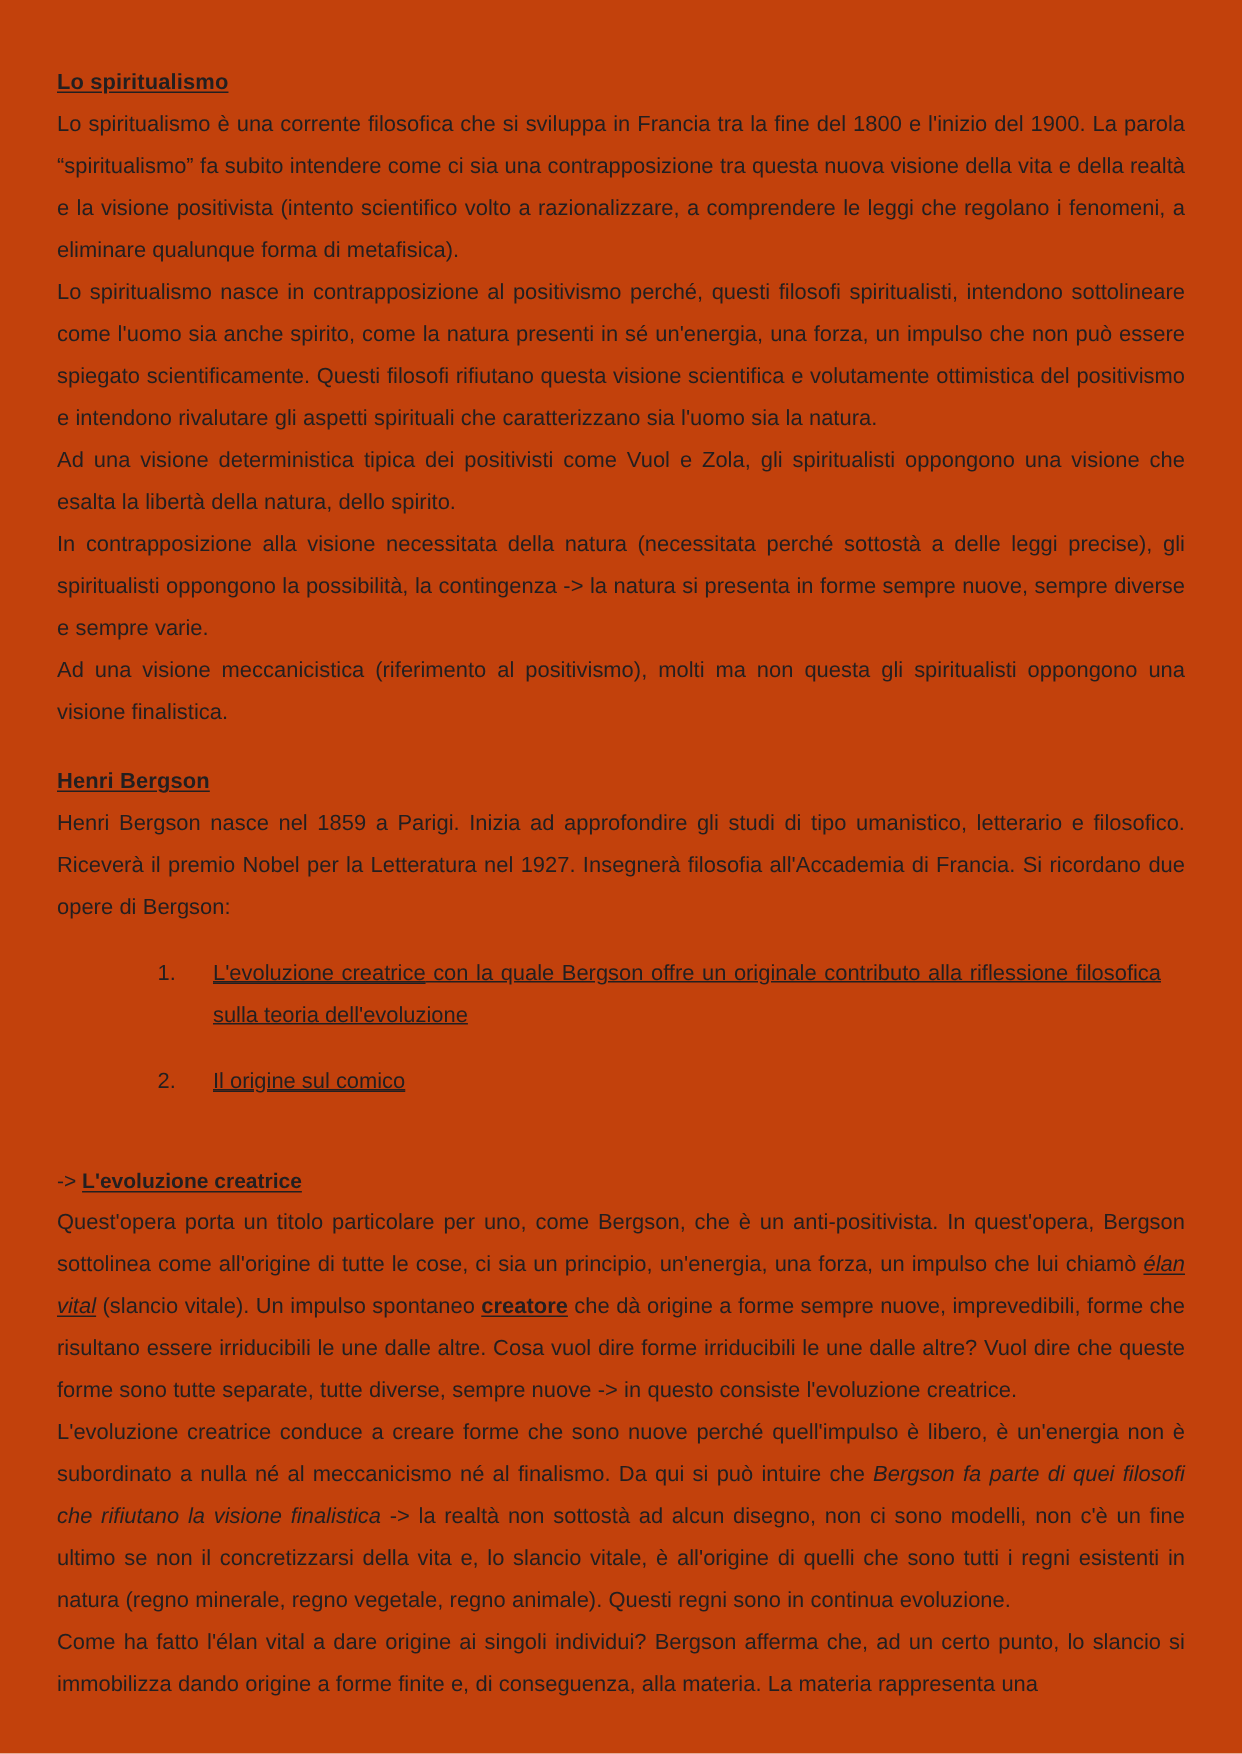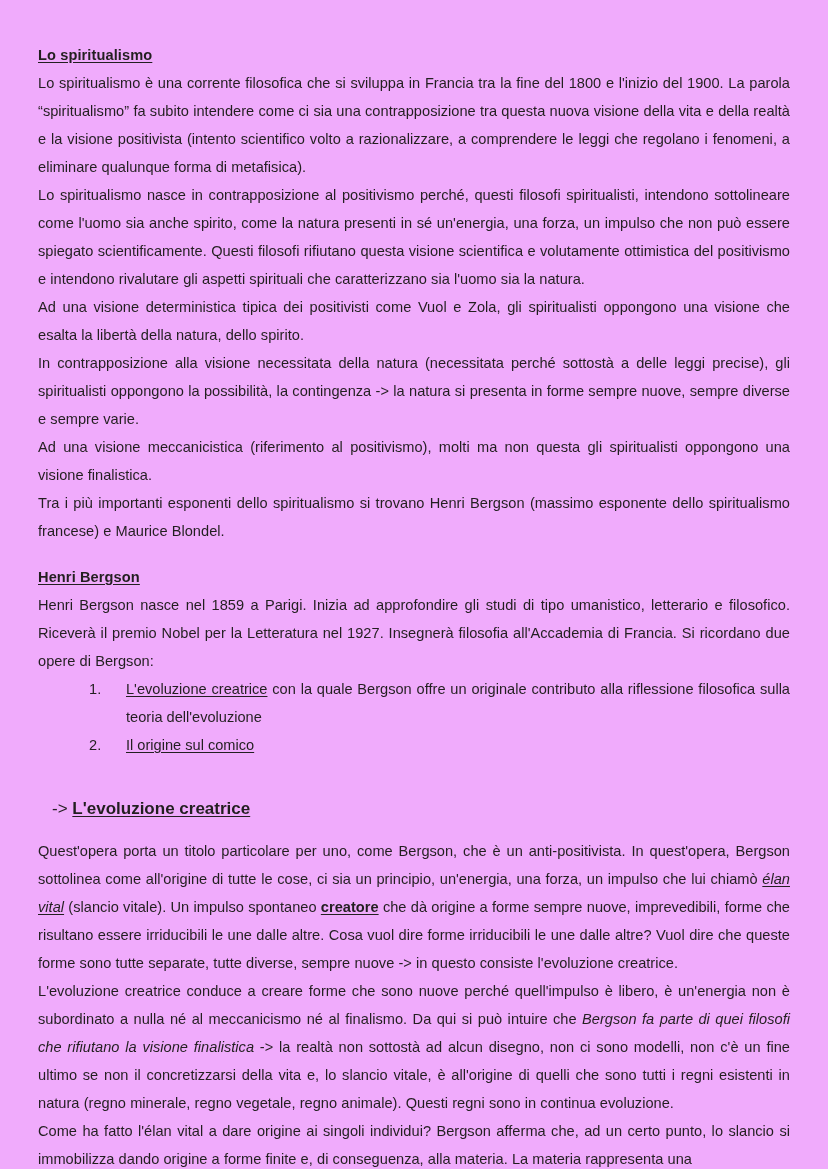"Lo spiritualismo" .page { background: #f0abfc -> #c2410c }
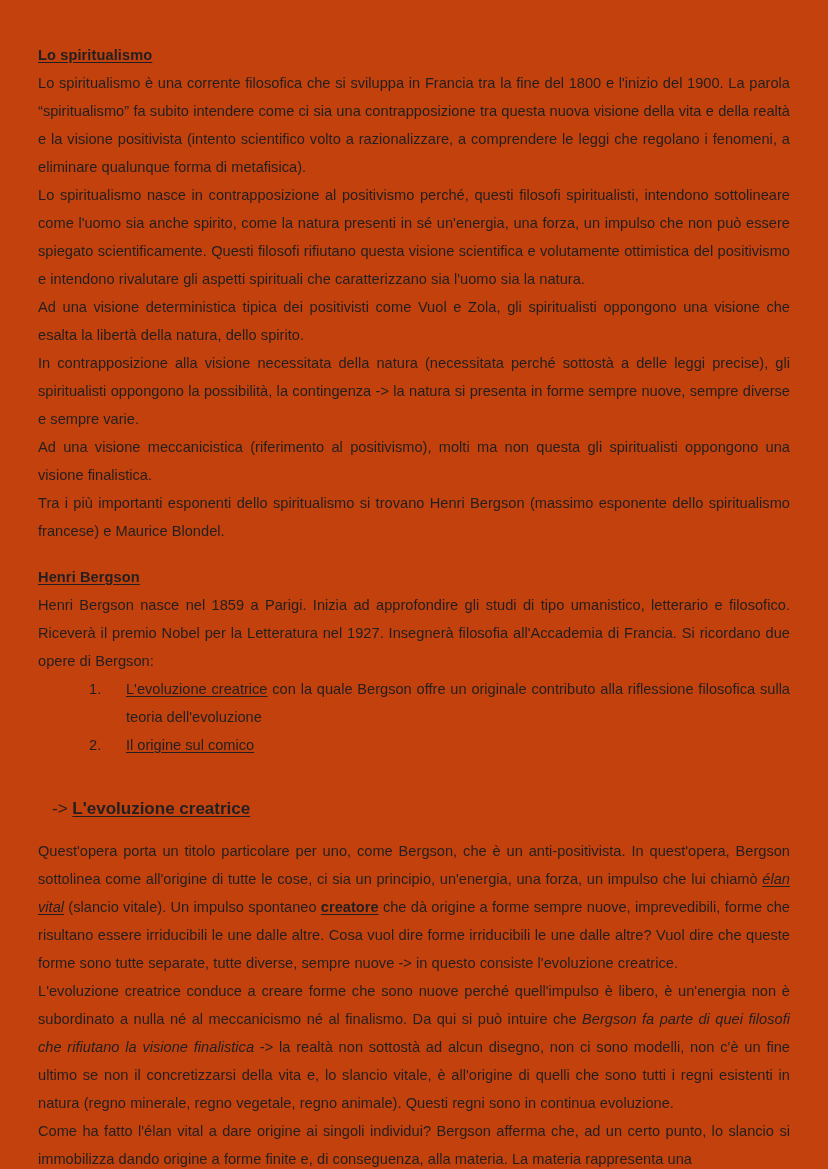"Tra i più importanti esponenti" p.para { html: <p>Tra i più importanti esponenti dello spiritualismo si trovano Henri Bergson (massimo esponente dello spiritualismo francese) e Maurice Blondel.</p> -> none }
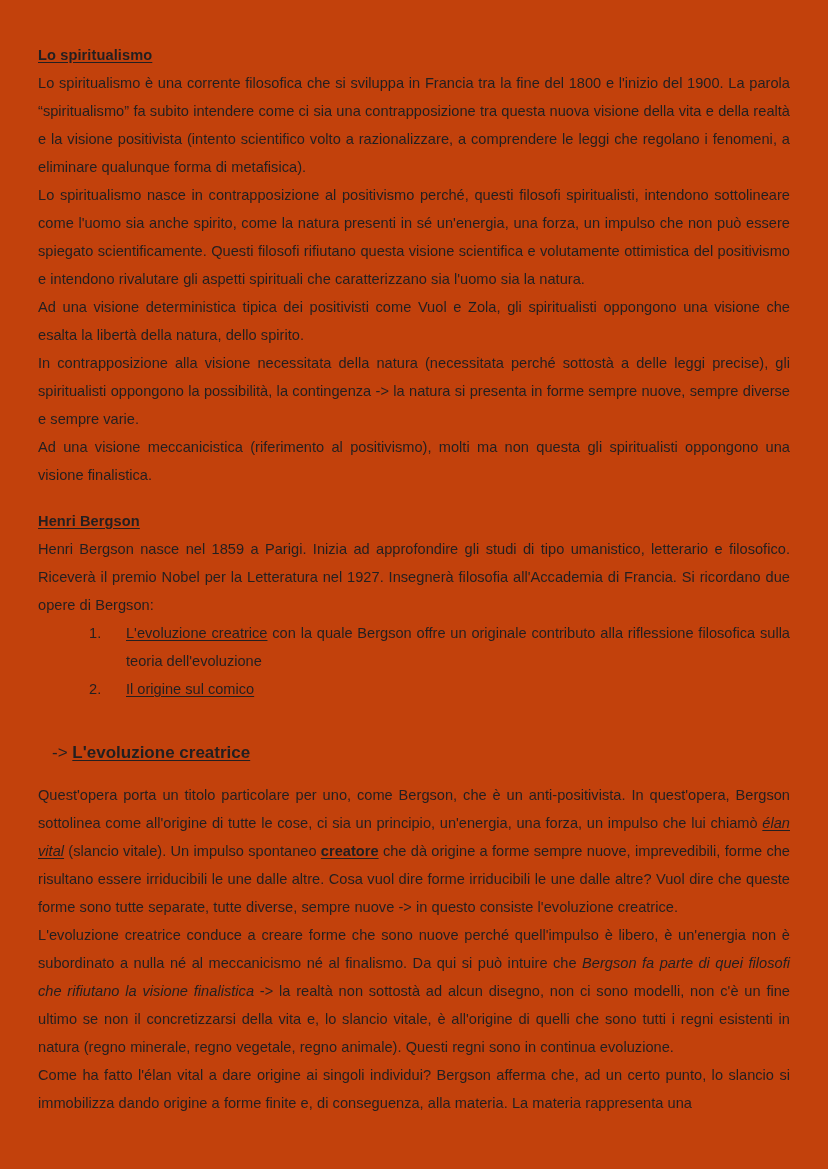"L'evoluzione creatrice con la quale" ol.opere > li { margin: 0 -> 16px; text-decoration: none -> underline }
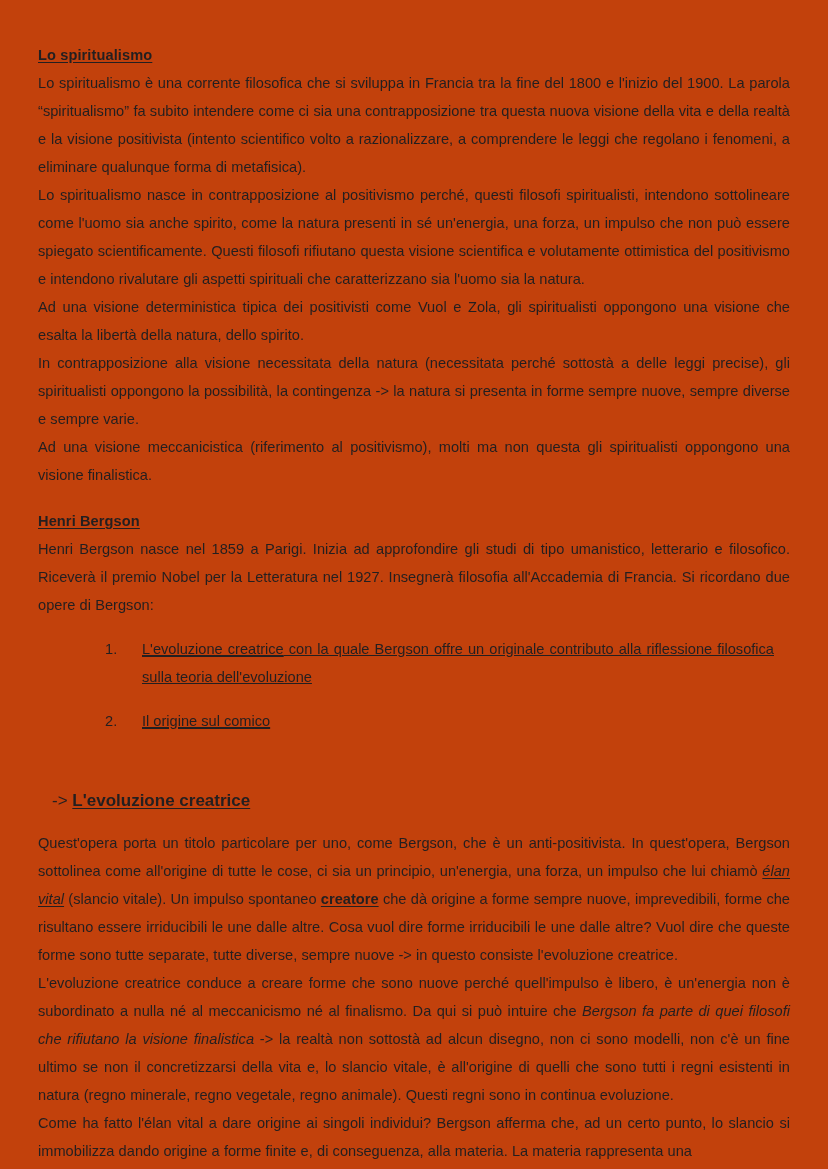"-> L'evoluzione creatrice" .arrow-head { font-size: 17px -> 14px; margin: 14px -> 0 }
